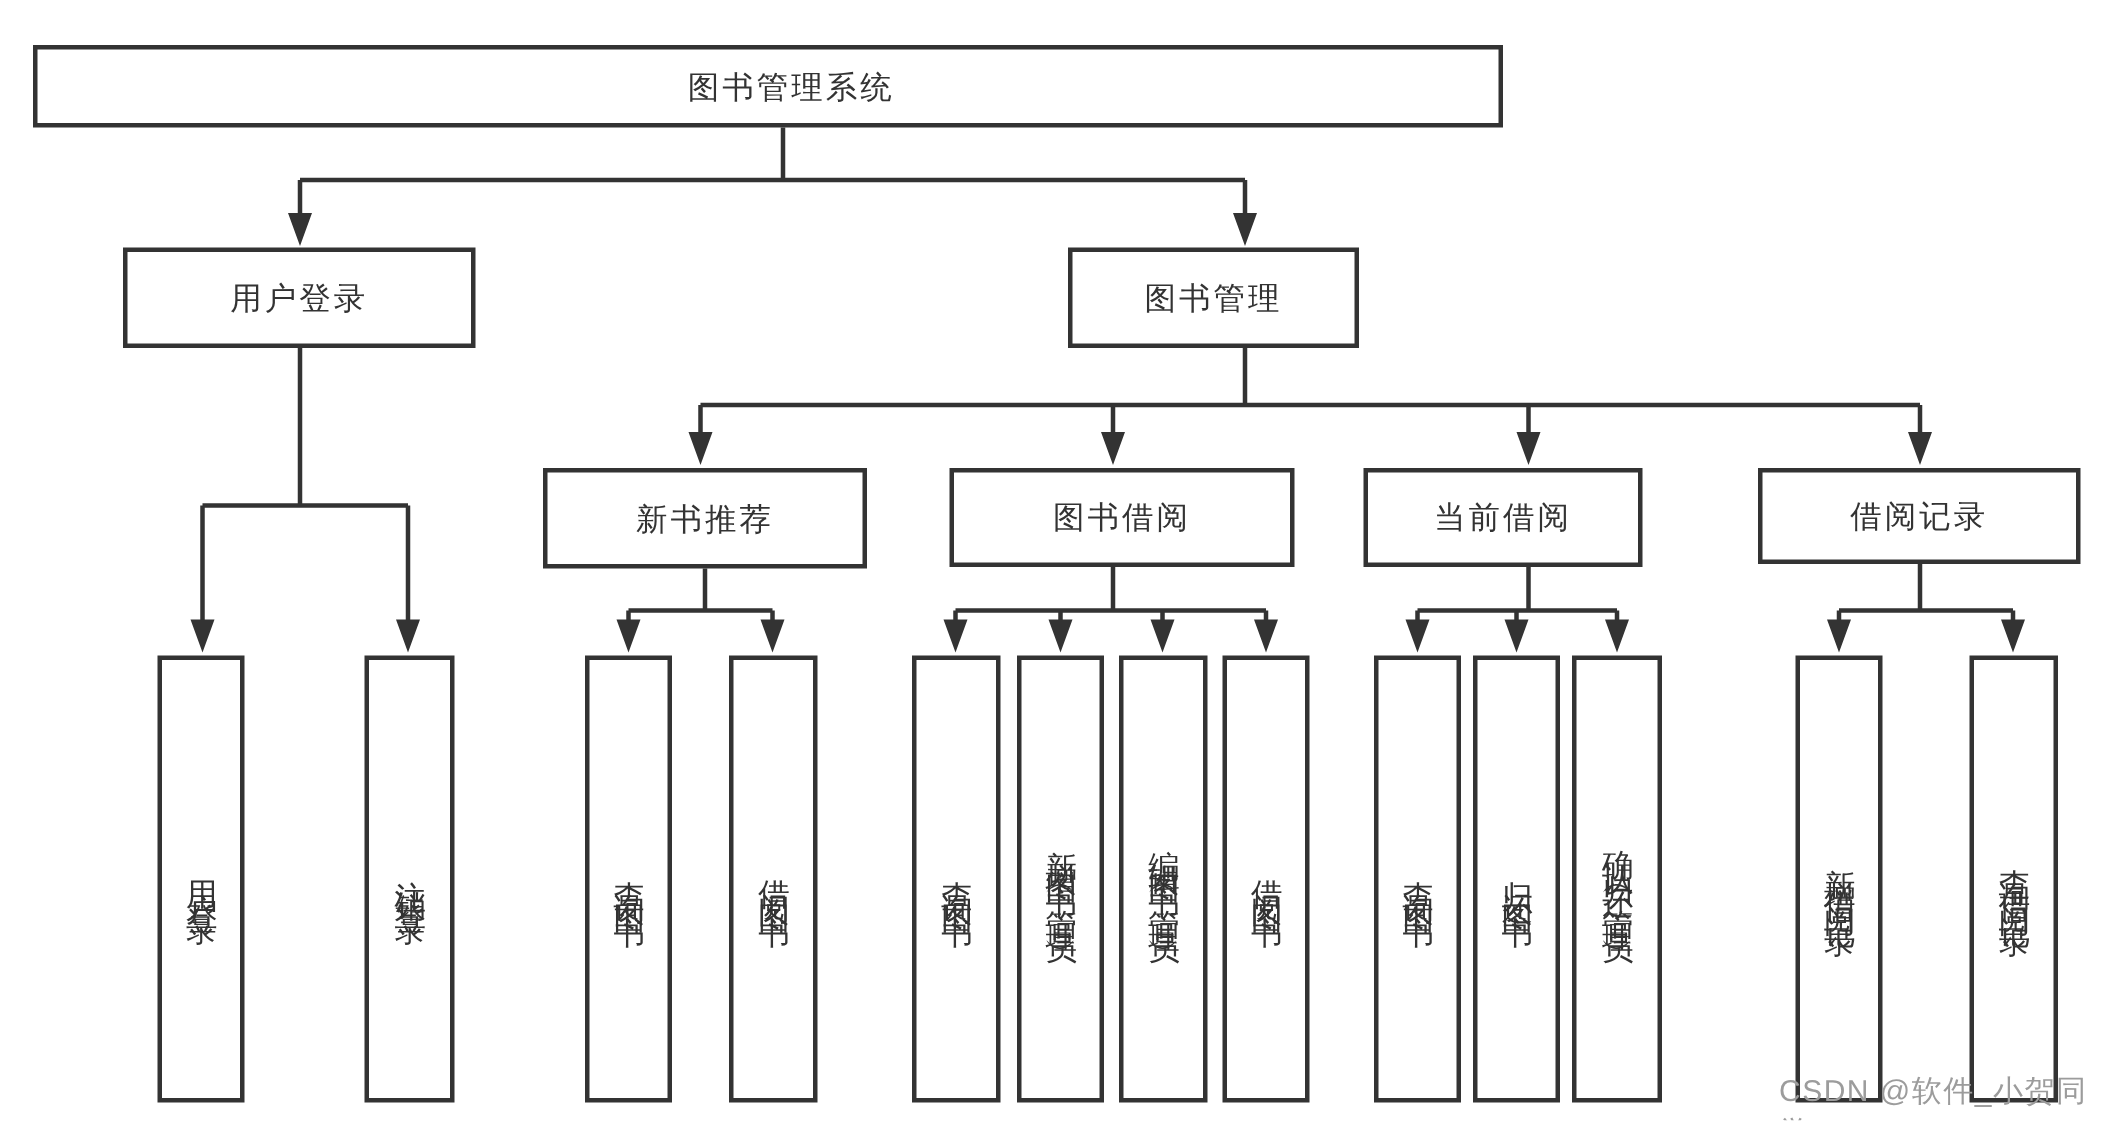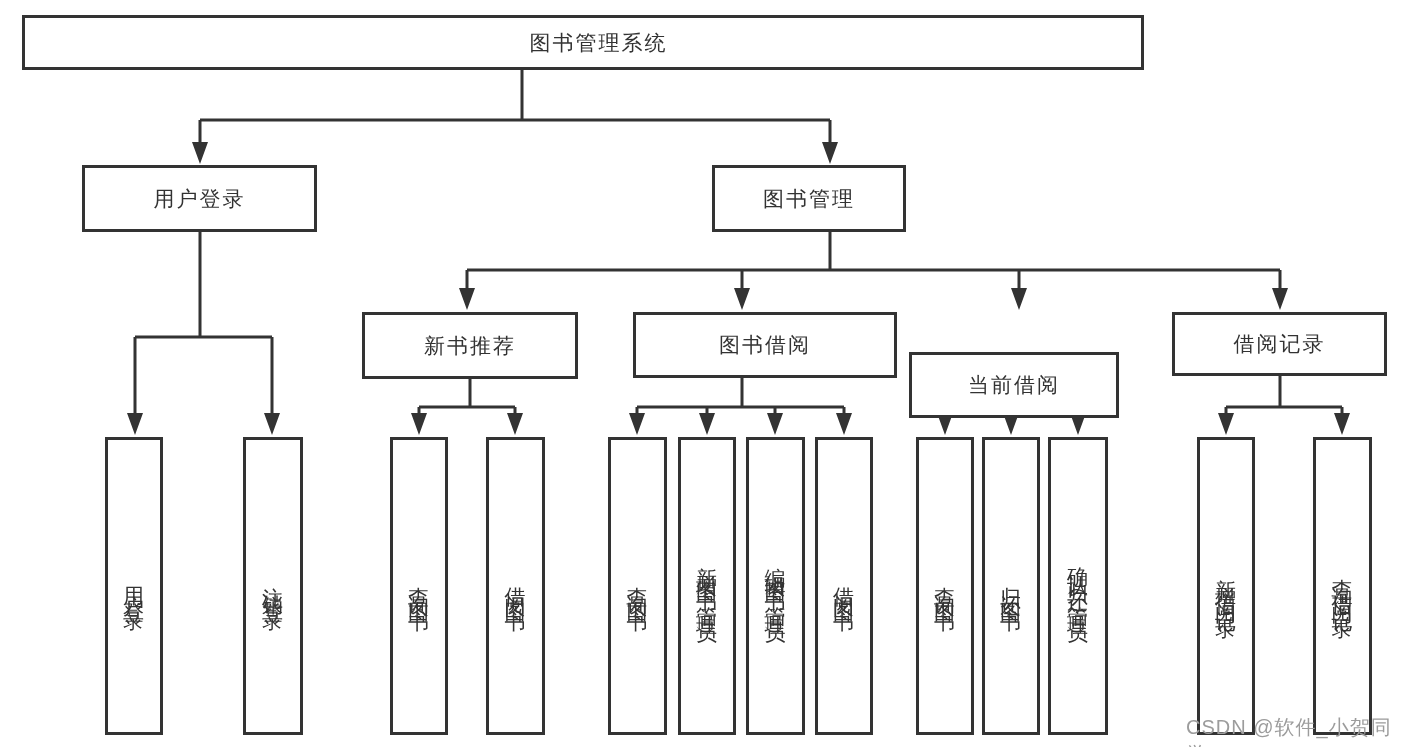"图书管理系统" div.hbox { top: 15px -> 30px; width: 1122px -> 980px }
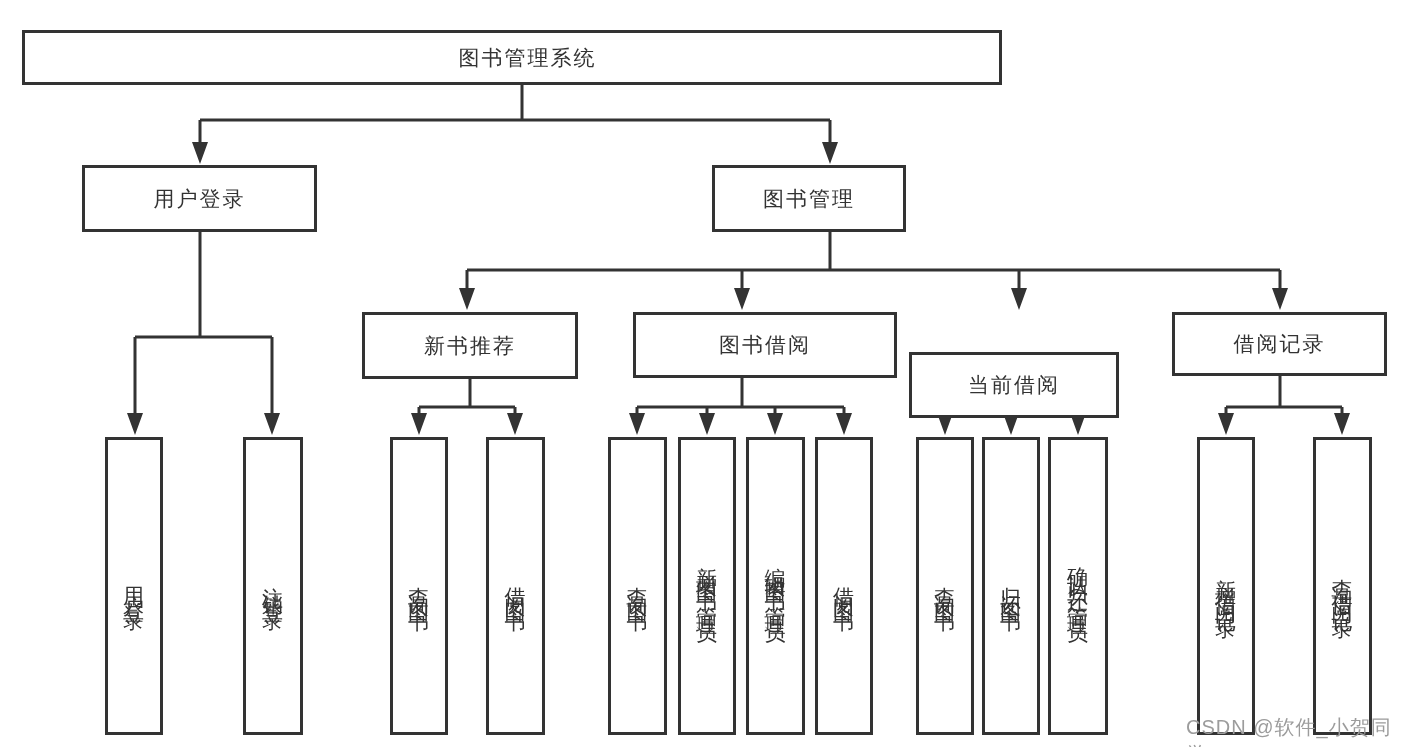"图书借阅" div.hbox { width: 264px -> 230px }
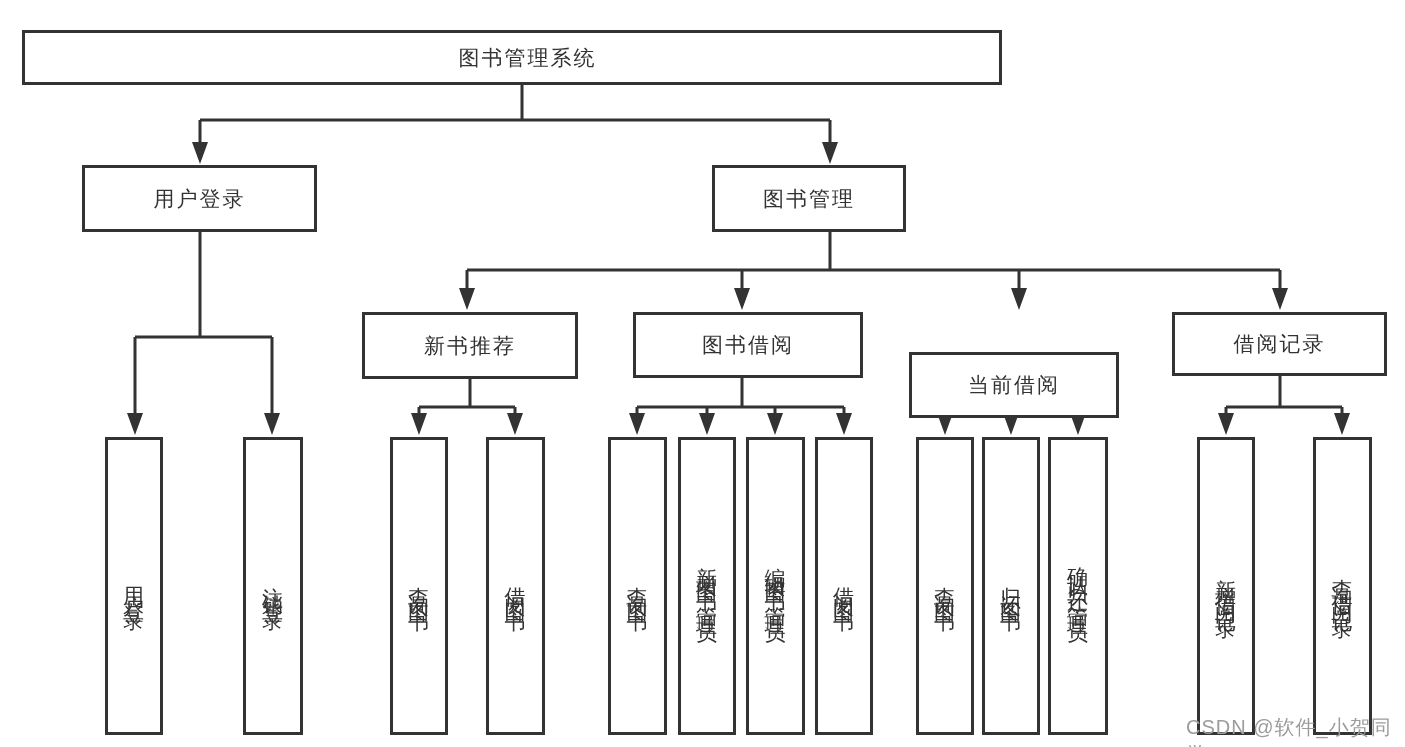"当前借阅" div.hbox { margin-top: 40px -> none; width: 210px -> 186px }
